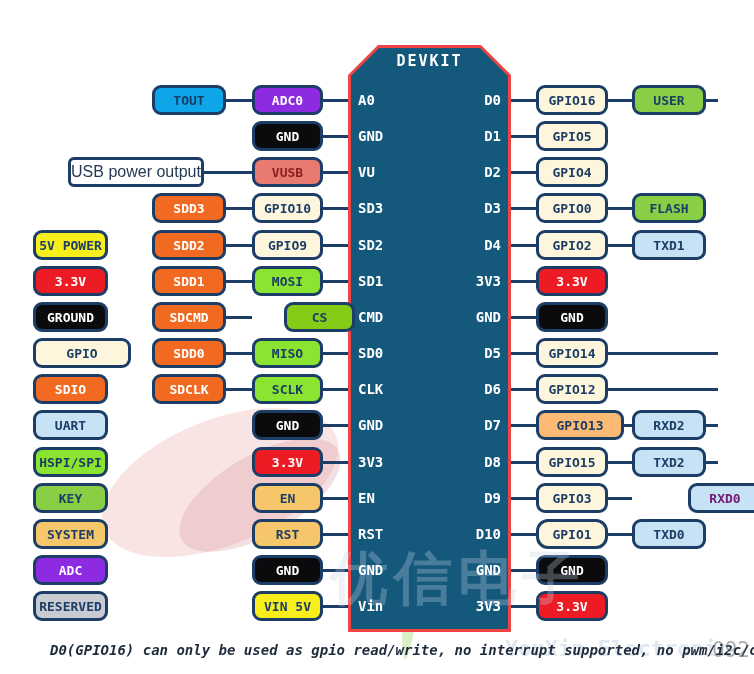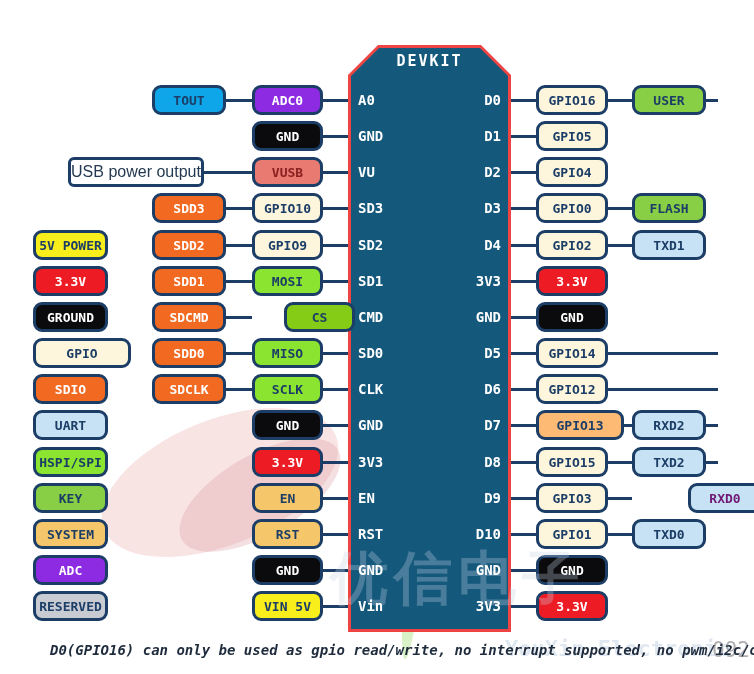"GPIO1" div.pbox { border-radius: none -> 12px }
